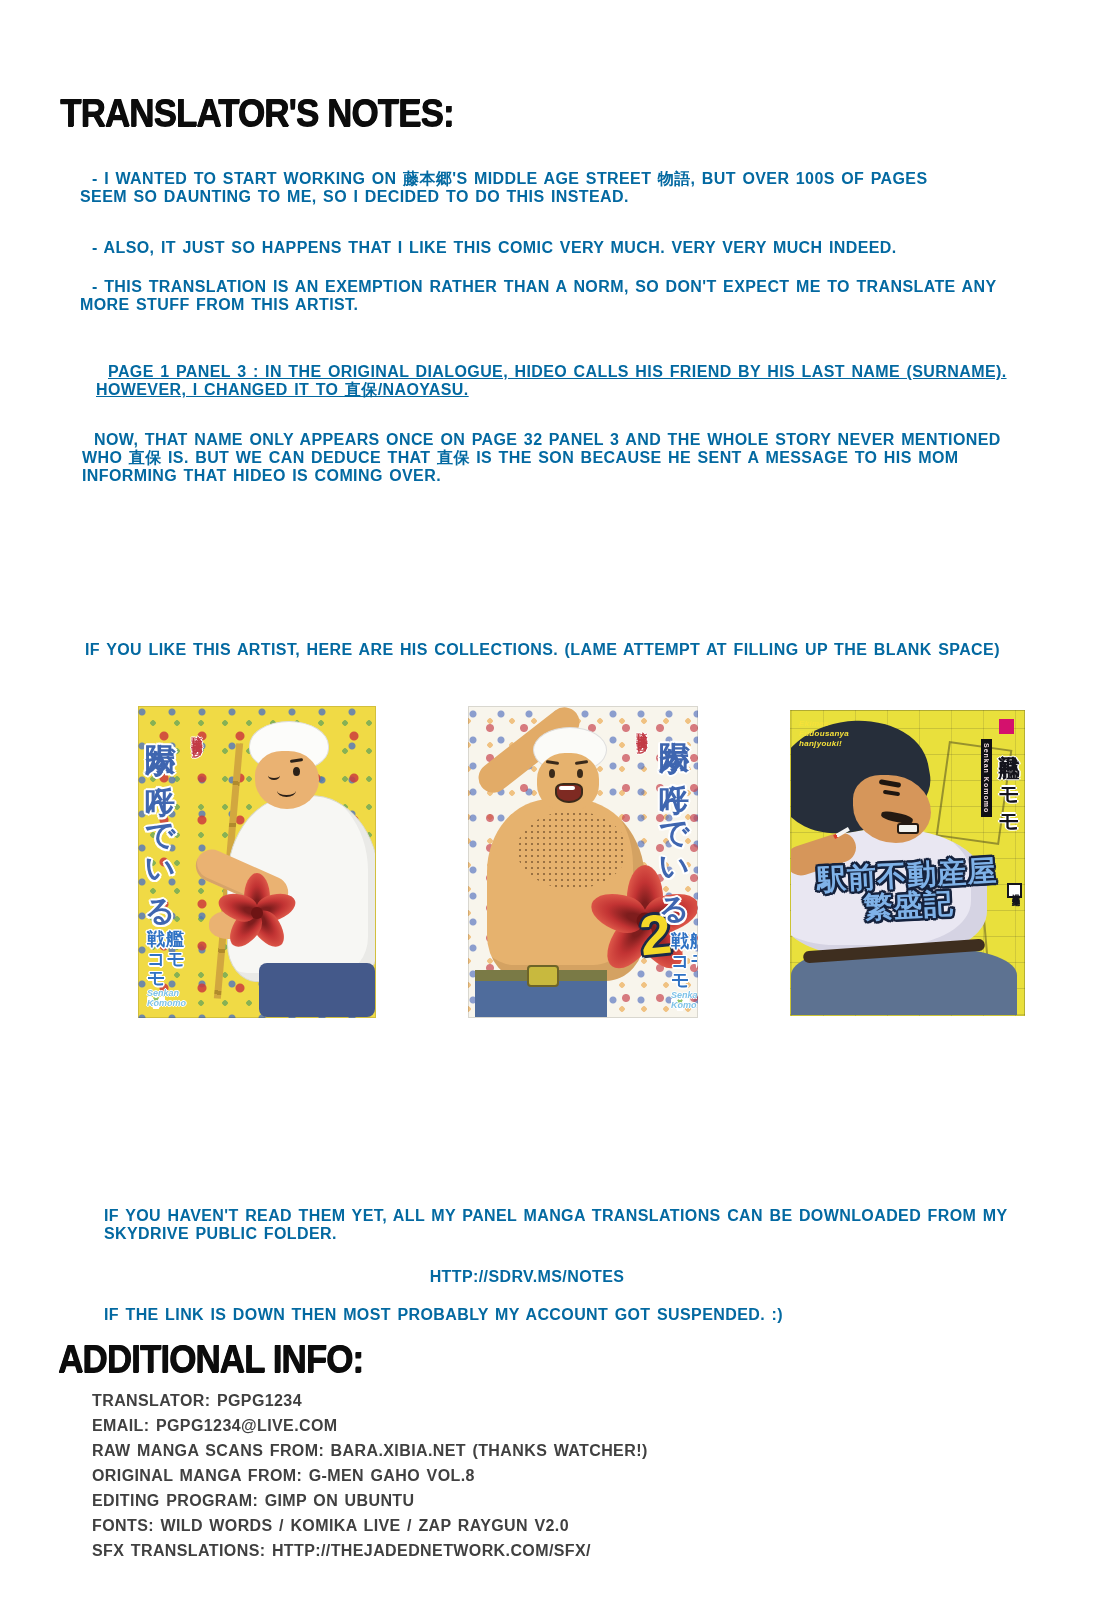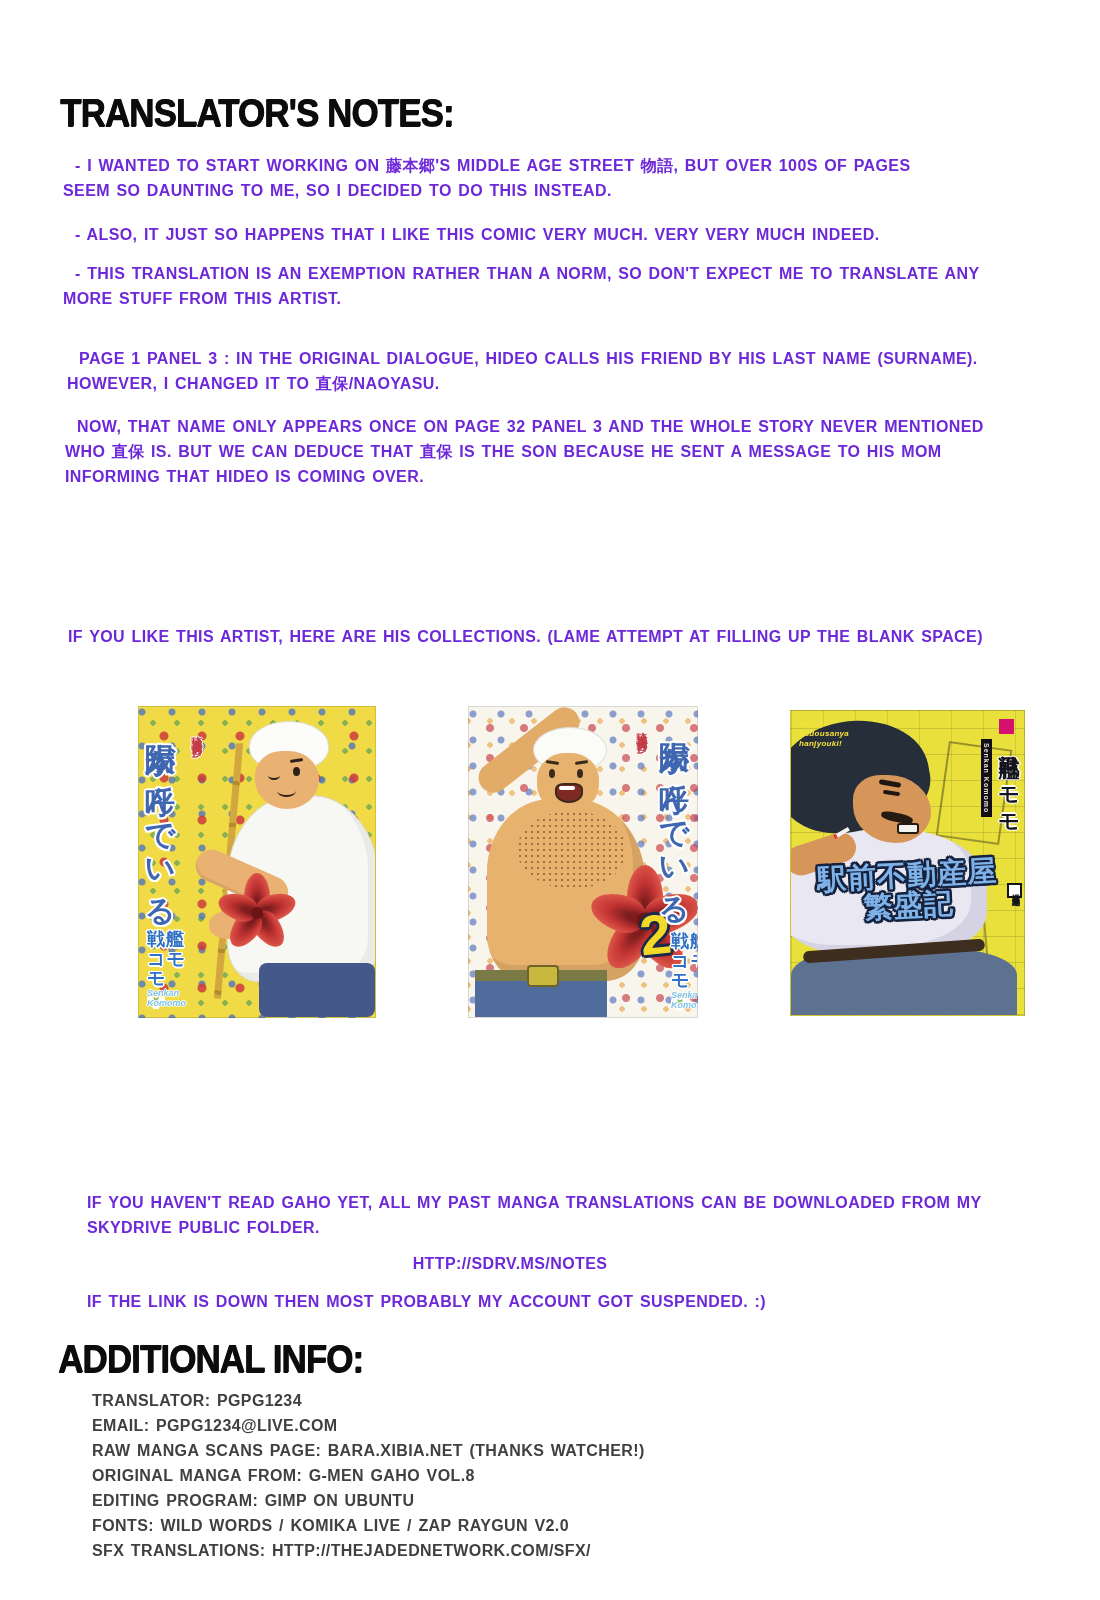"- I WANTED TO START" .body { color: #6d28d9 -> #0369a1; line-height: 25px -> 18px; margin: 0 -> 17px }
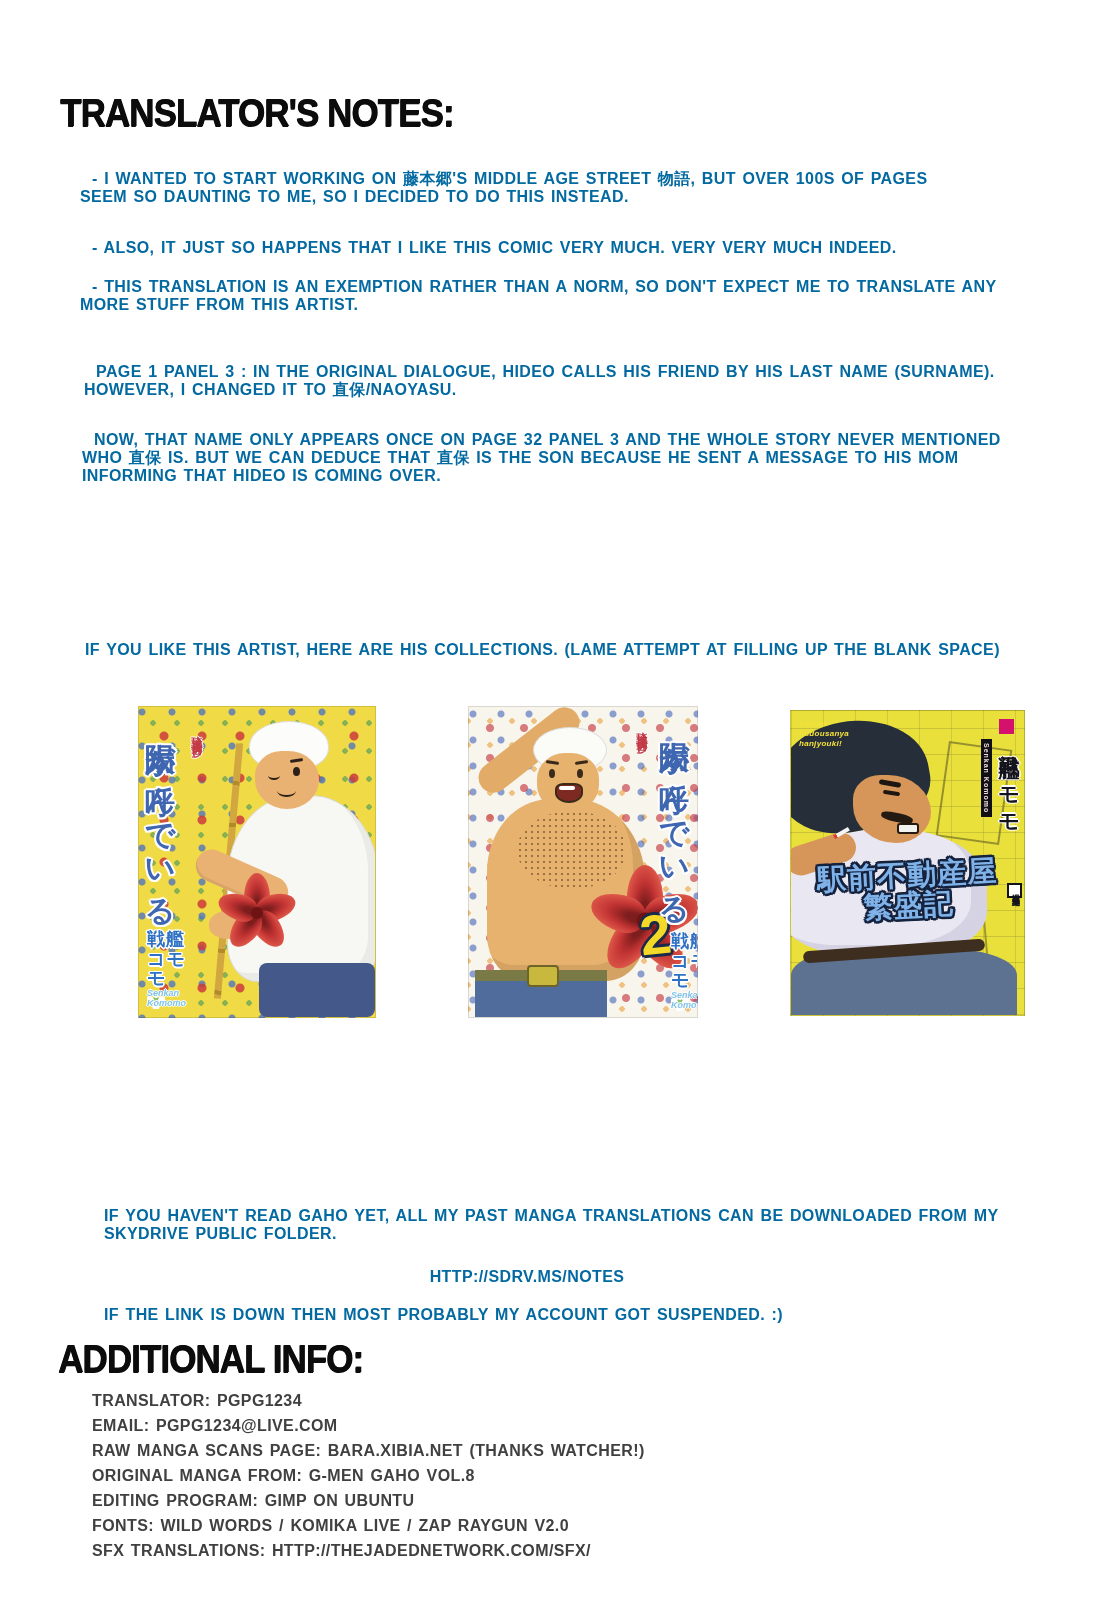"PAGE 1 PANEL 3 :" .p4 { left: 67px -> 79px; text-decoration: none -> underline }
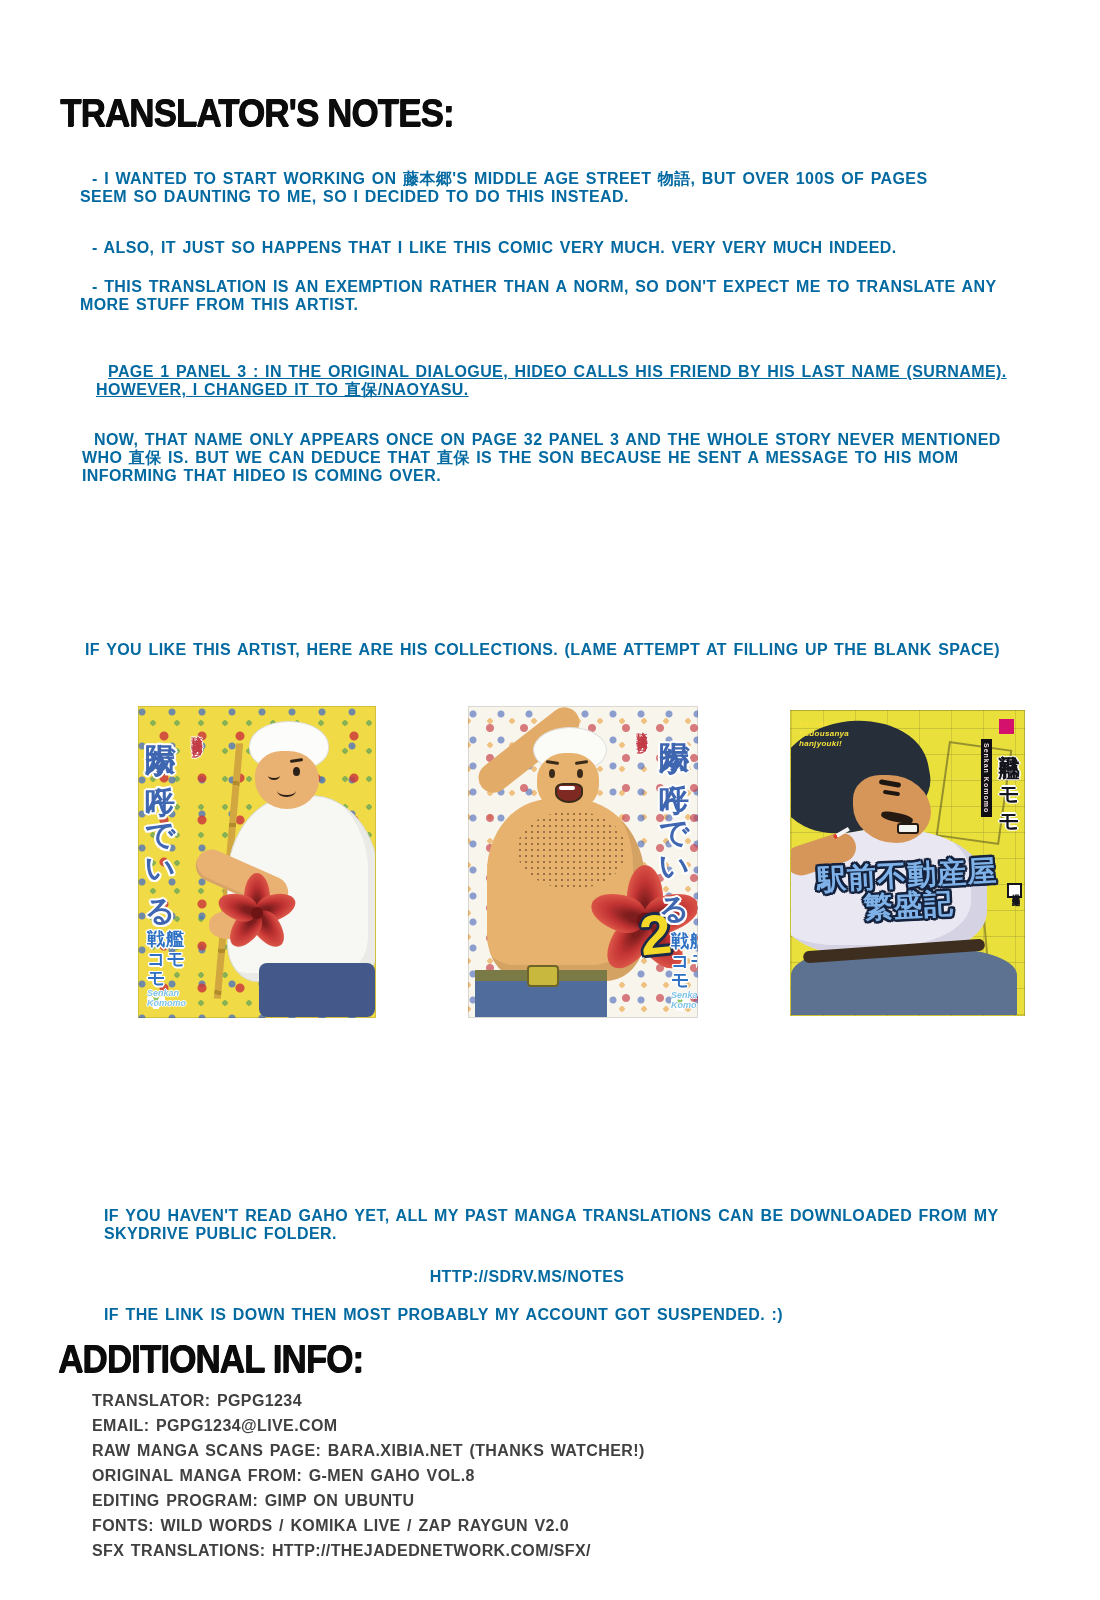"IF YOU HAVEN'T READ GAHO" p.body { text: GAHO YET, ALL MY PAST -> THEM YET, ALL MY PANEL }
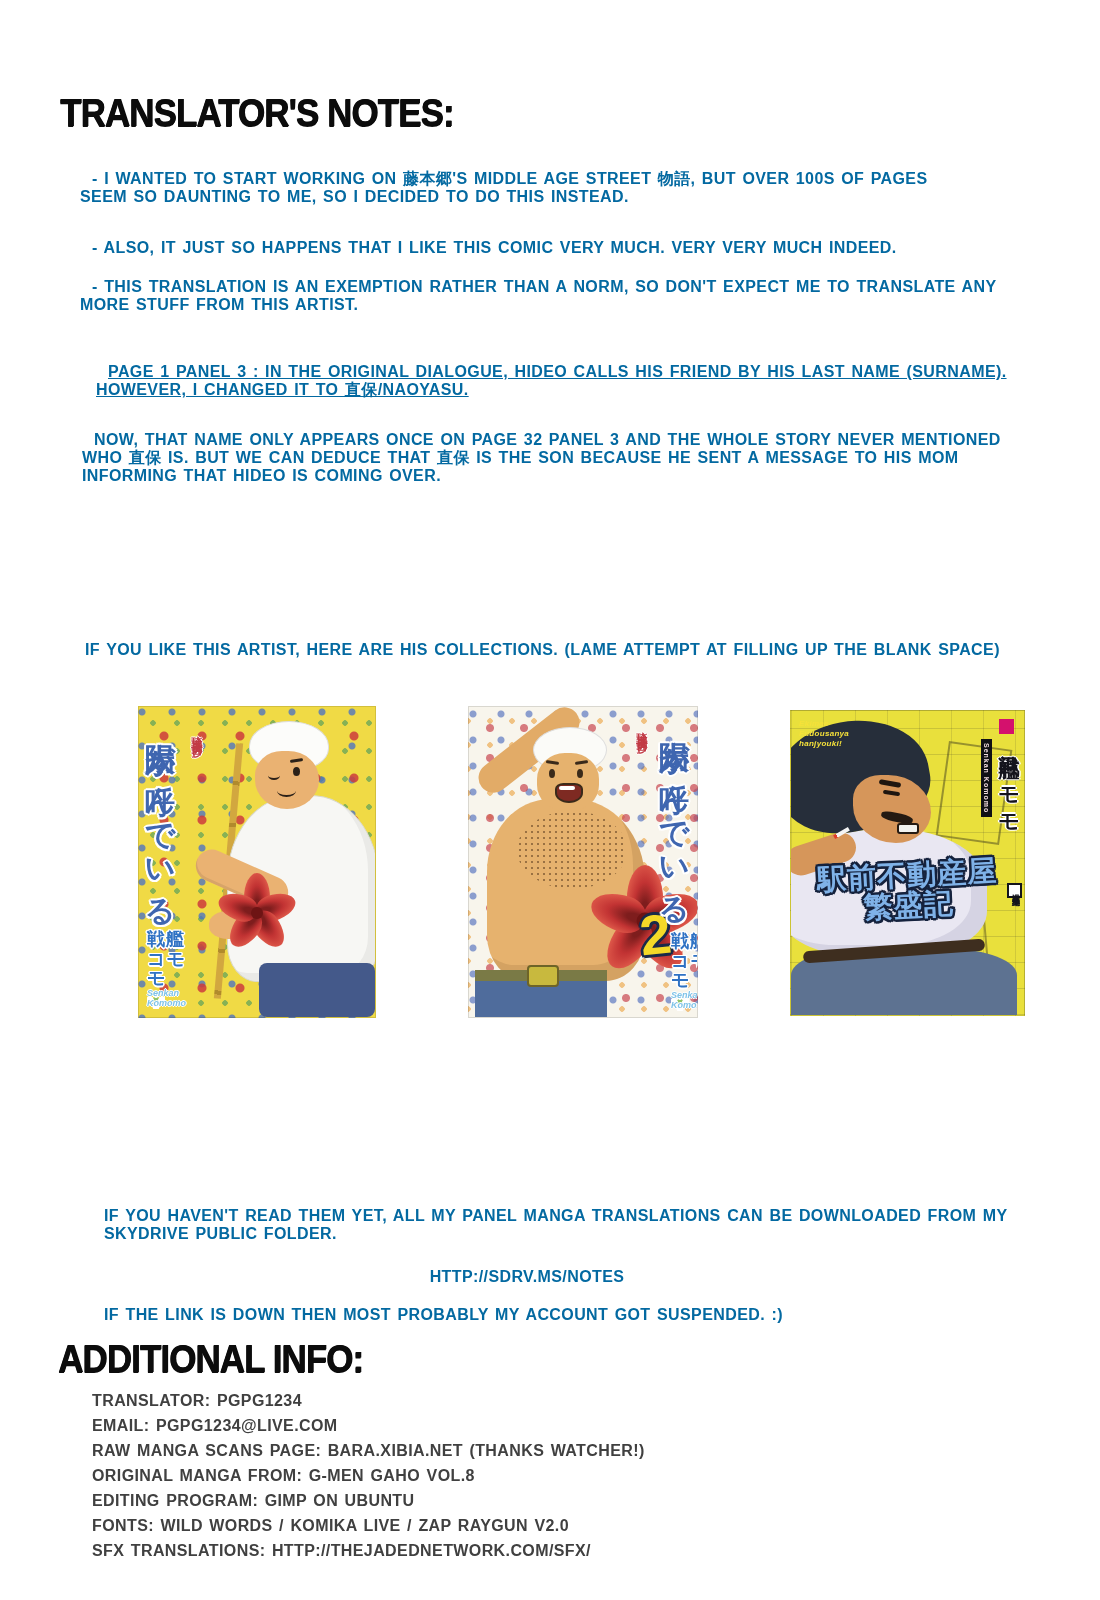"RAW MANGA SCANS PAGE: BARA.XIBIA.NET" li { text: PAGE -> FROM }
